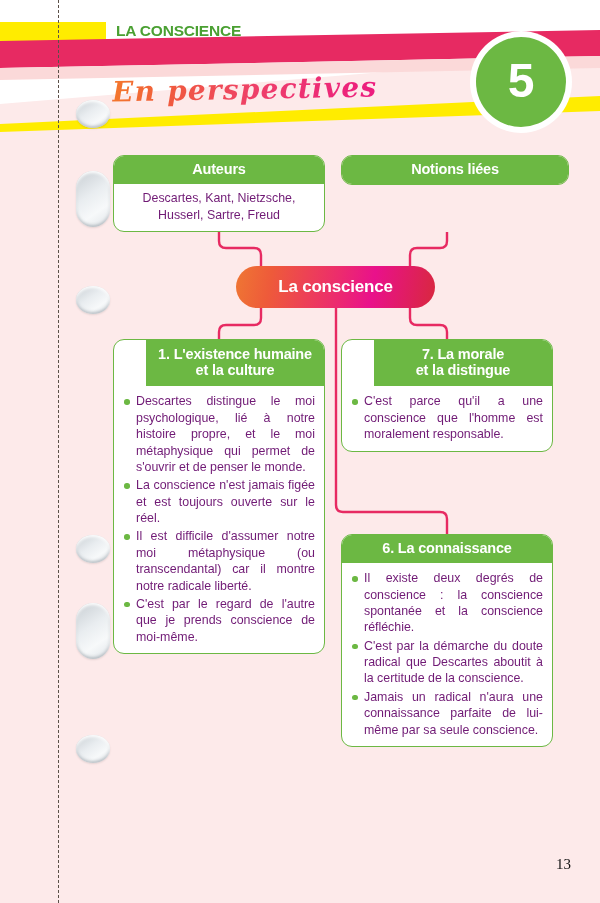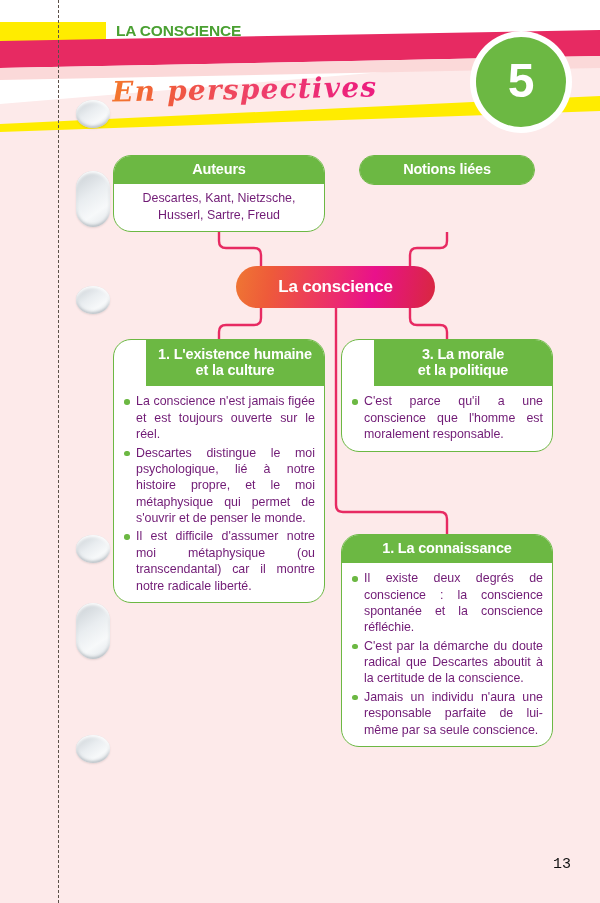"Auteurs" .box { border-radius: 18px -> 11px }
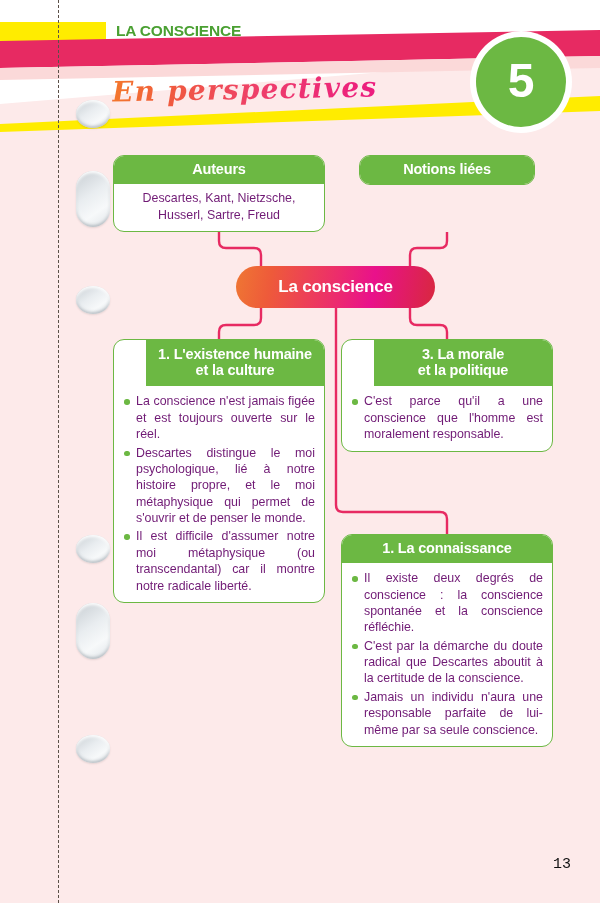"Notions liées" #box-notions { left: 359px -> 341px; width: 176px -> 228px }
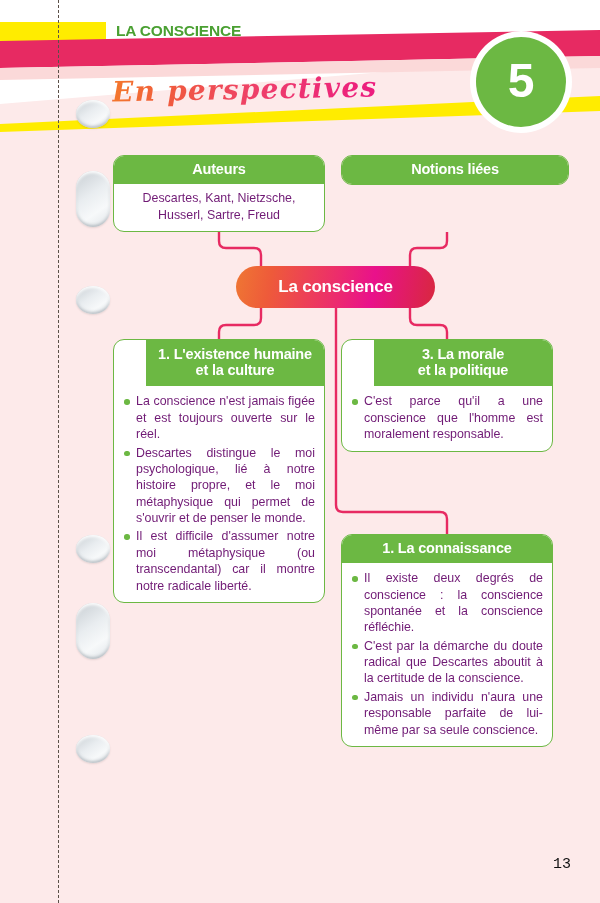"3. La morale" span { text: 3 -> 7 }
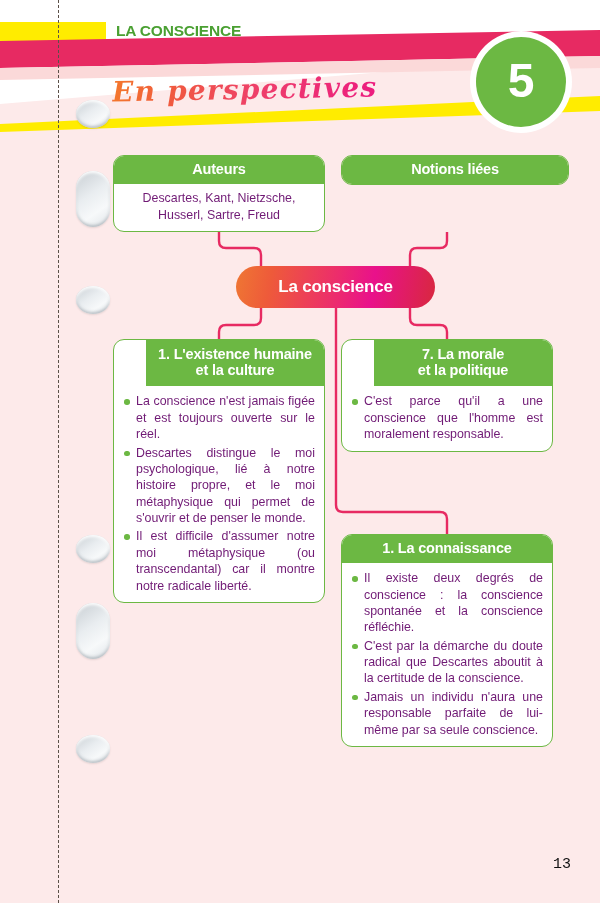"et la politique" span { text: politique -> distingue }
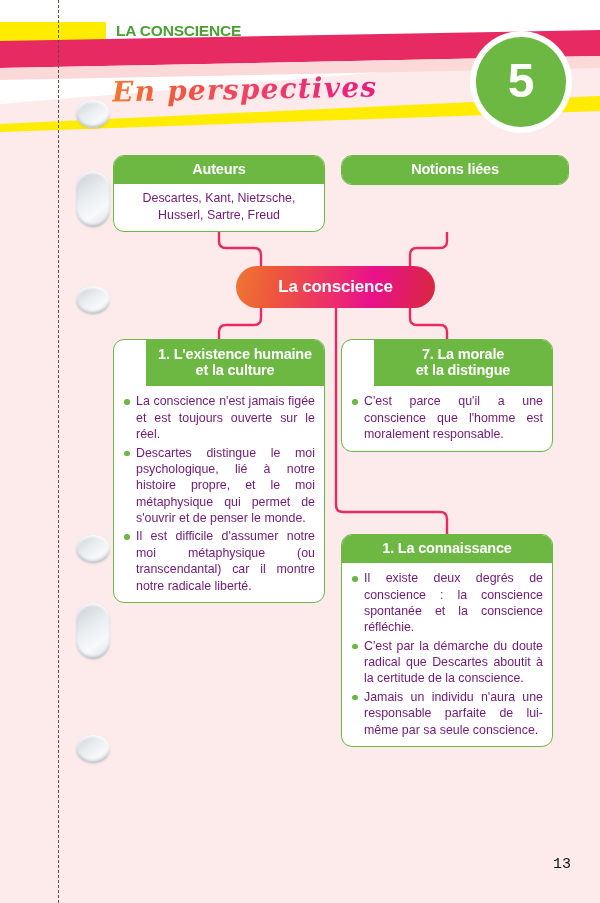"La conscience n'est jamais figée" p.bullet-line { order: before "Descartes distingue le moi" -> after "Descartes distingue le moi" }
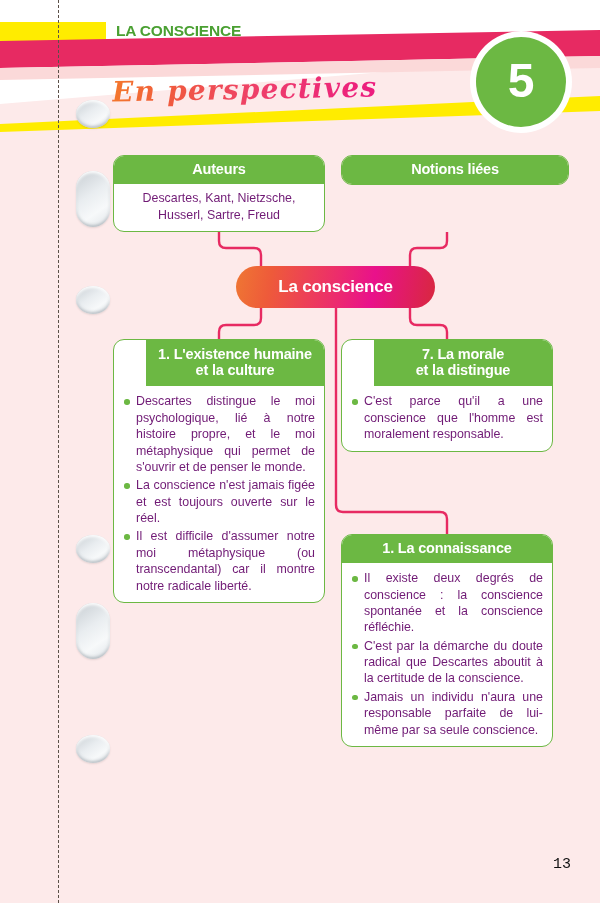"1. La connaissance" span { text: 1 -> 6 }
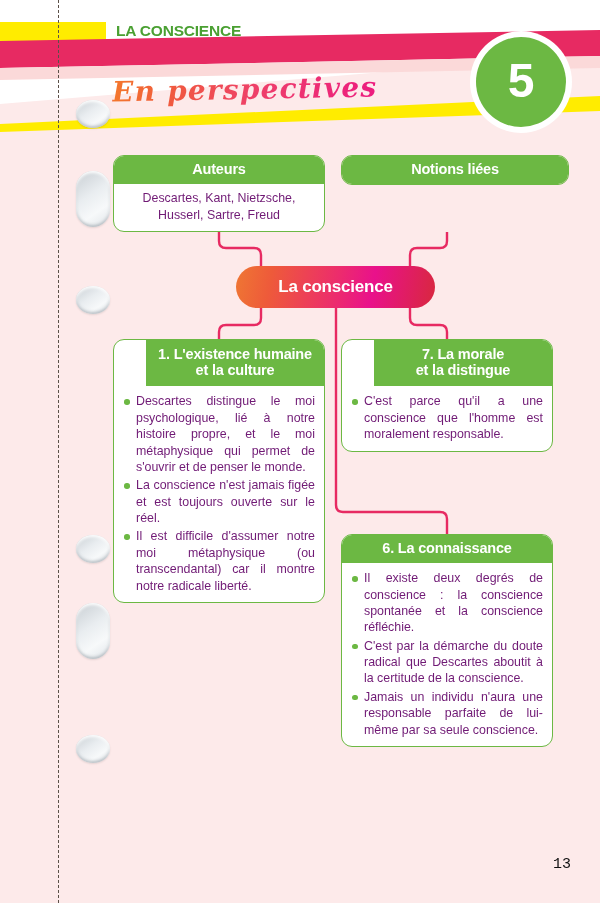"C'est par le regard de" p.bullet-line { html: none -> <p>C'est par le regard de l'autre que je prends conscience de moi-même.</p> }
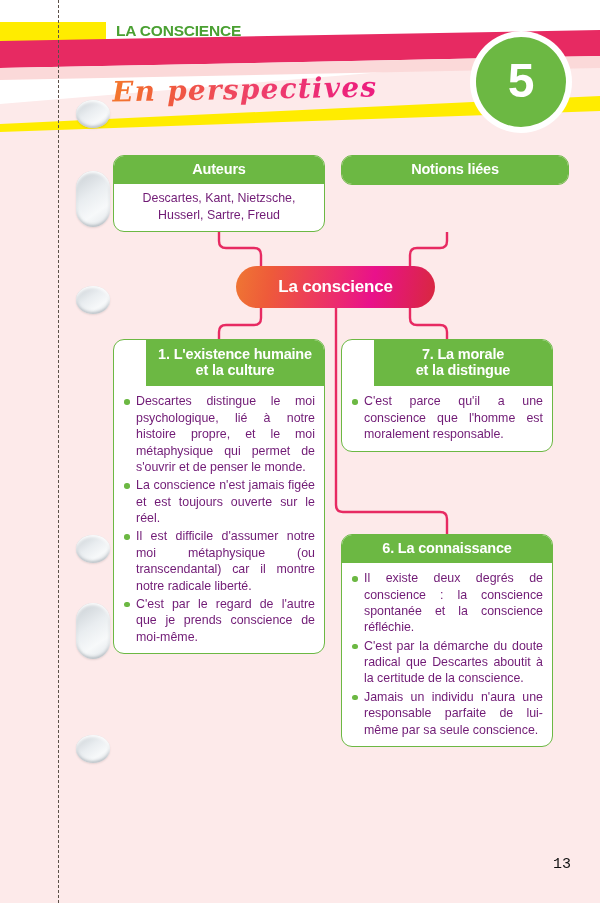"Jamais un individu n'aura une" p.bullet-line { text: individu n'aura une responsable -> radical n'aura une connaissance }
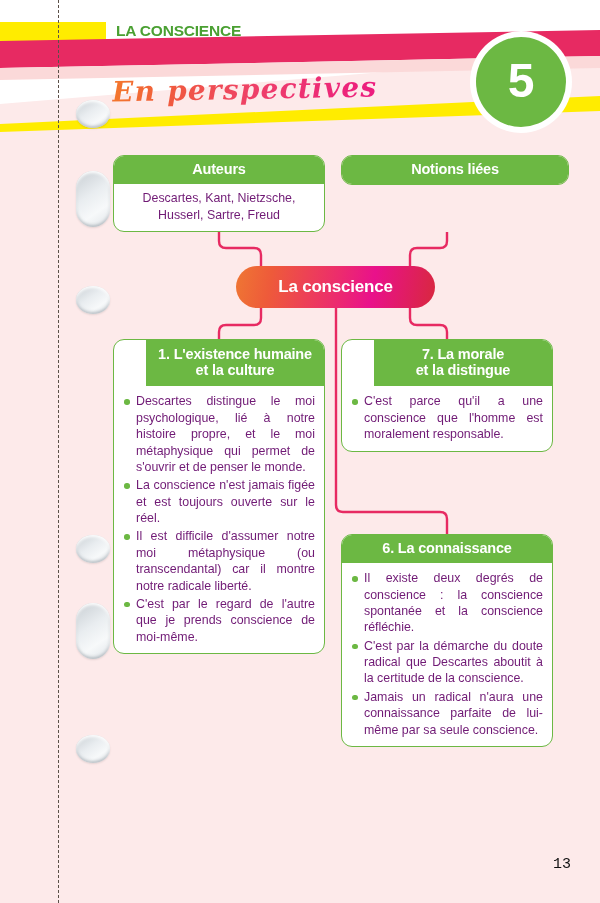"13" .page-num { font-family: Liberation Mono, monospace -> Liberation Serif, serif }
